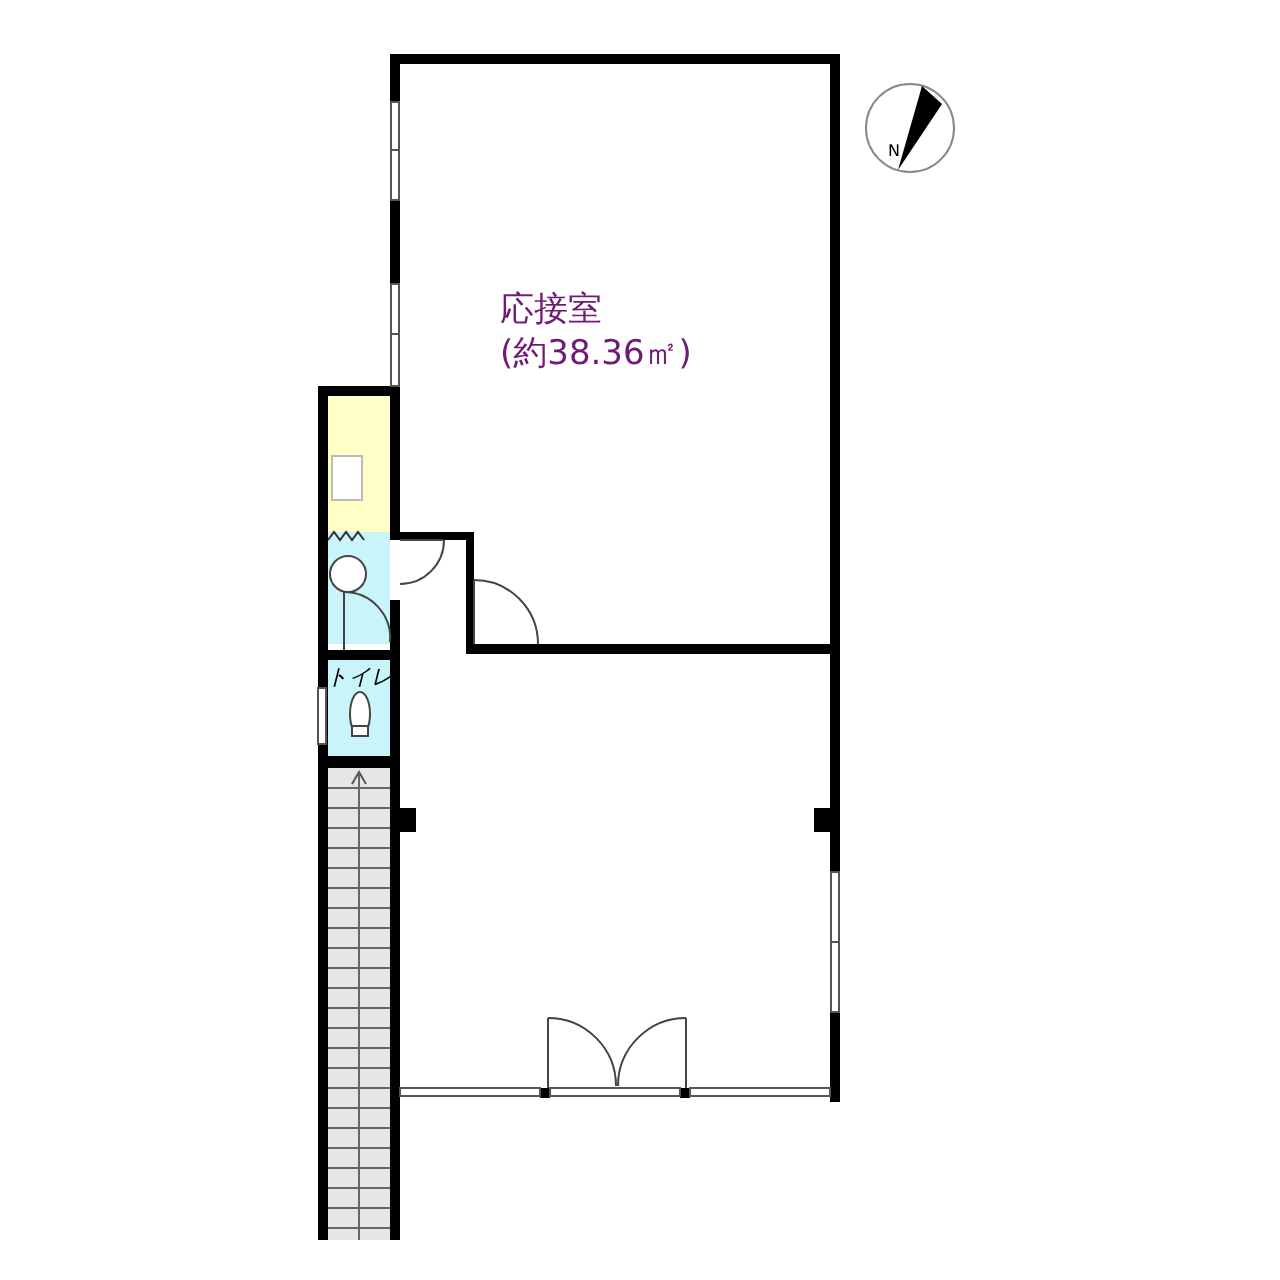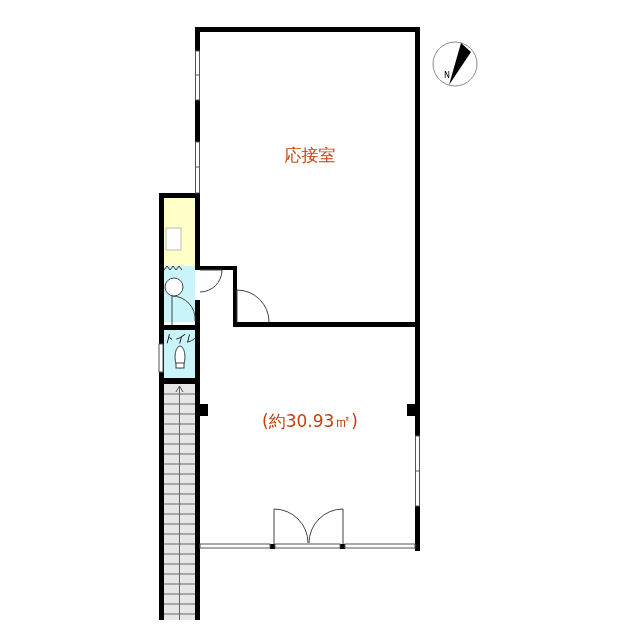"応接室" .label { color: #c2410c -> #701a75; text-align: center -> none }
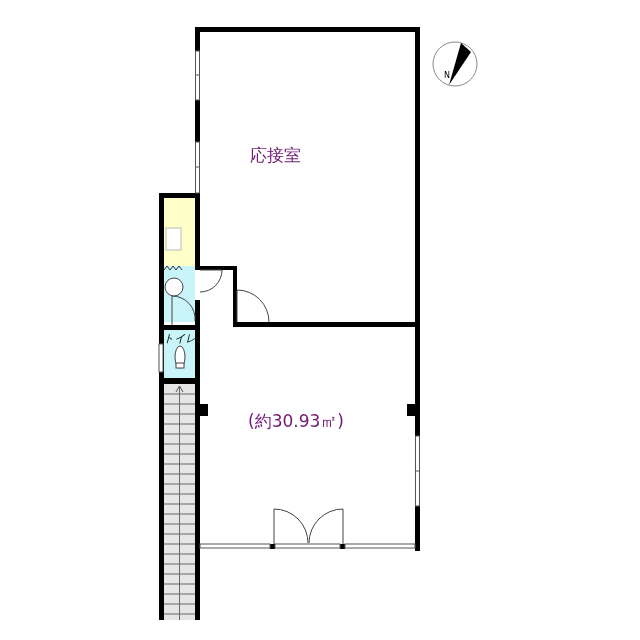"(約38.36㎡)" div { html: none -> <div>(約38.36㎡)</div> }
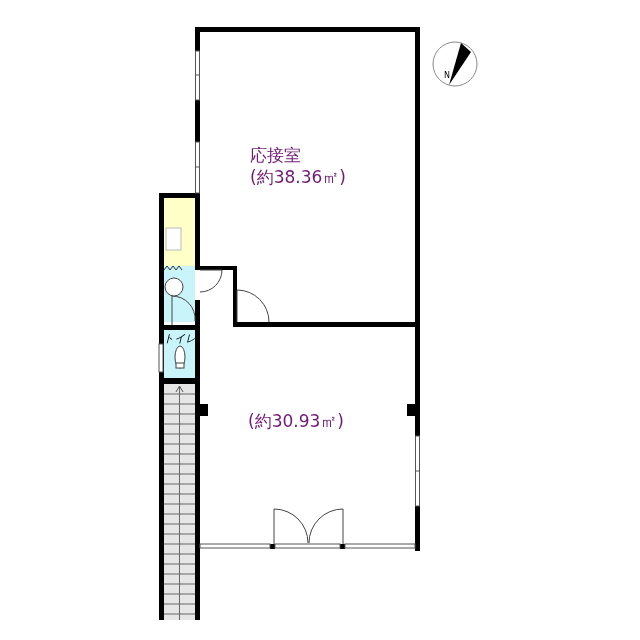"(約30.93㎡)" div { html: <div>(約30.93㎡)</div> -> none }
